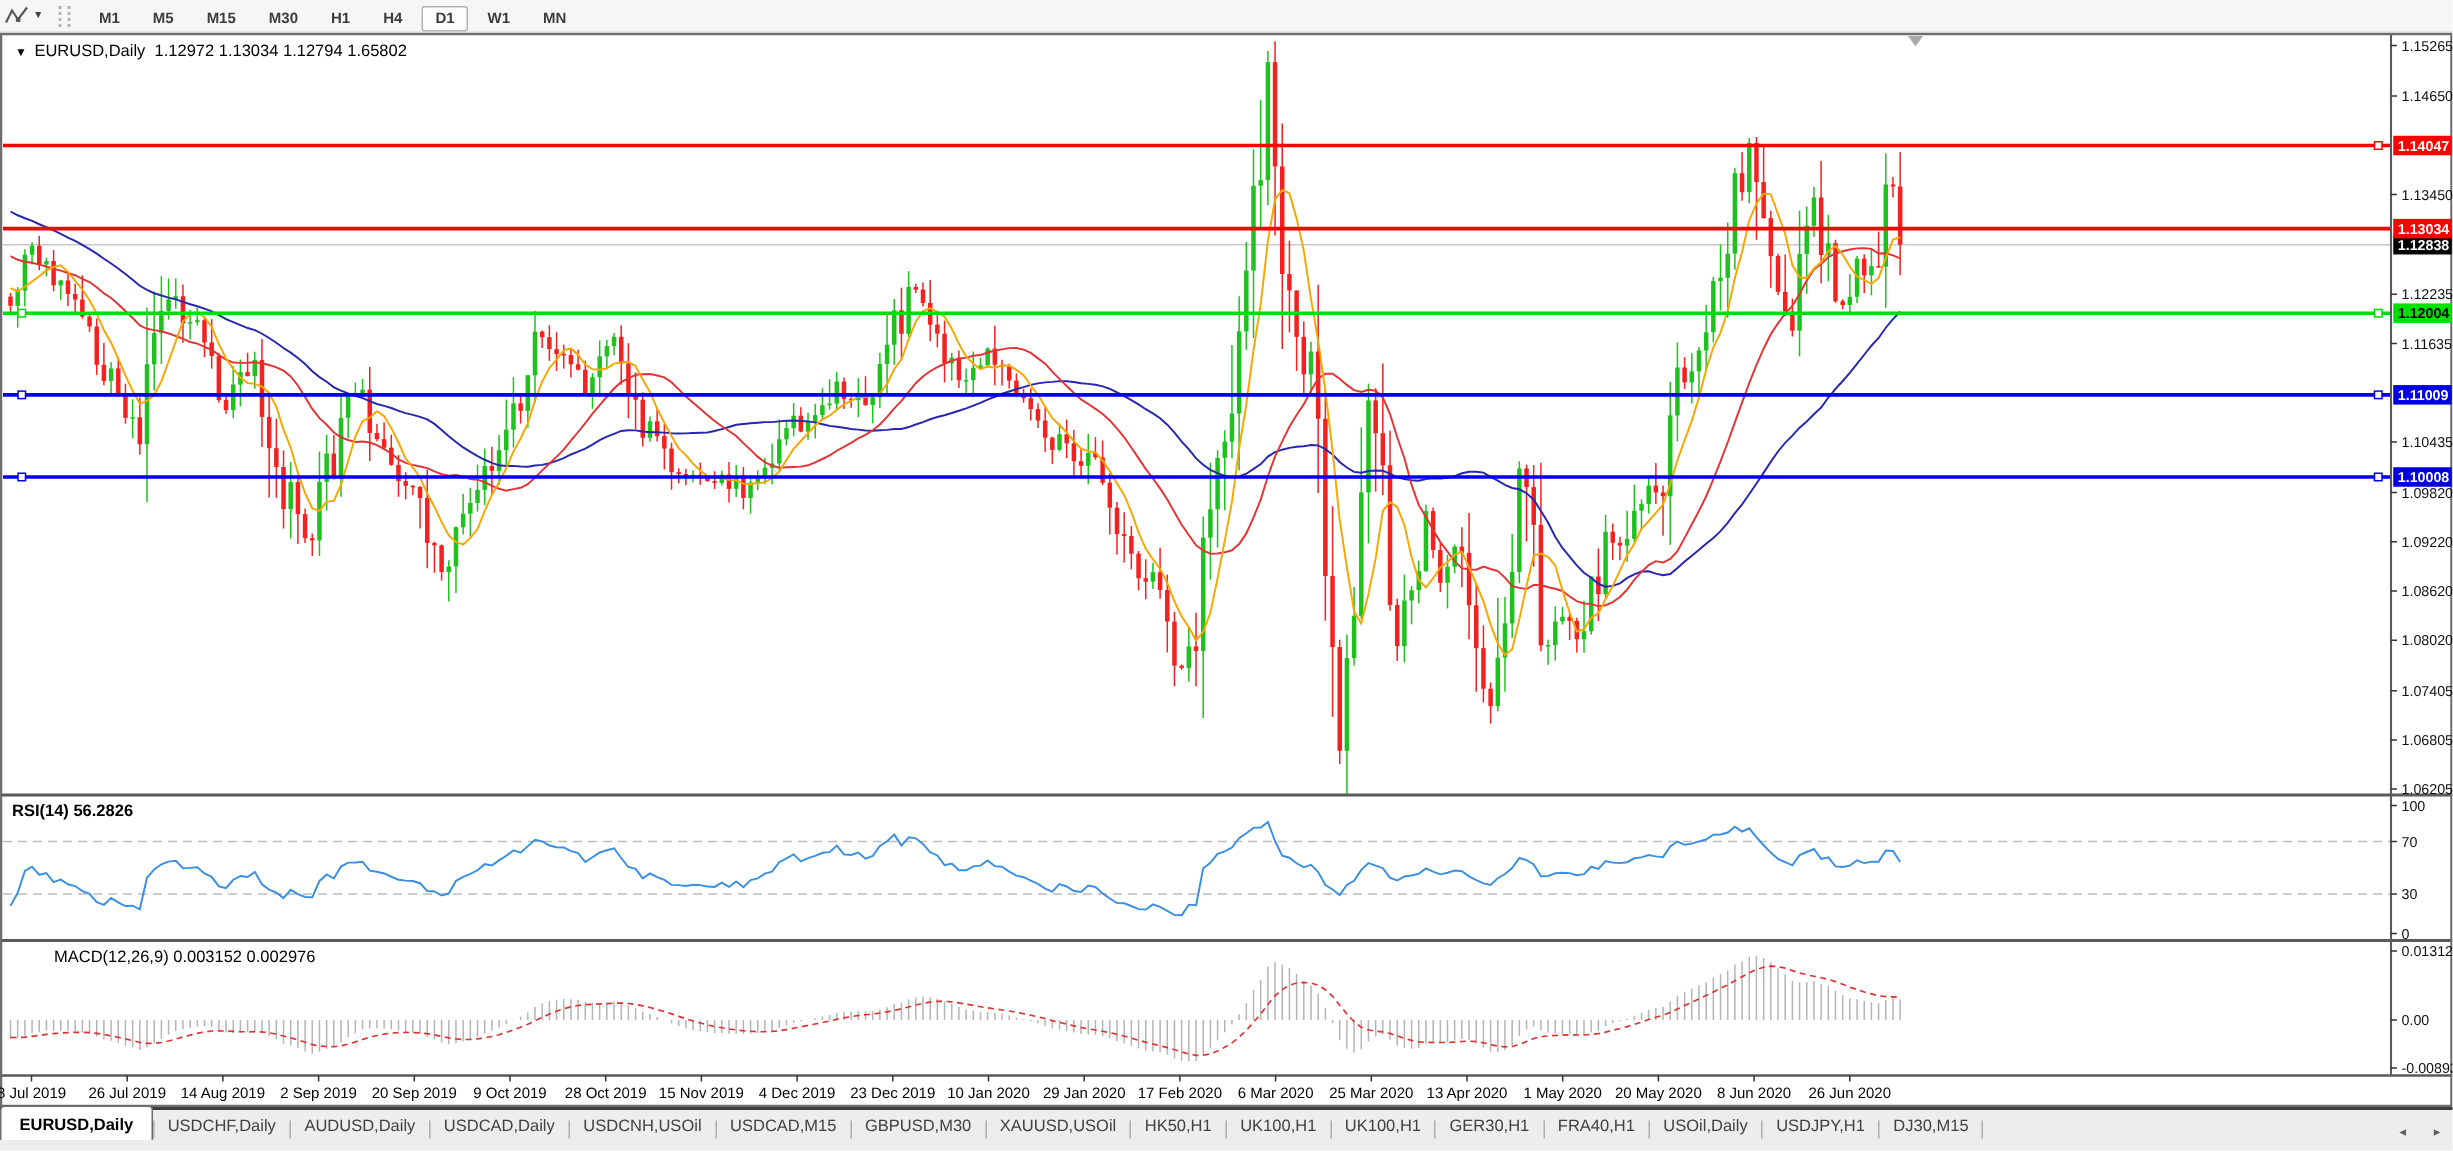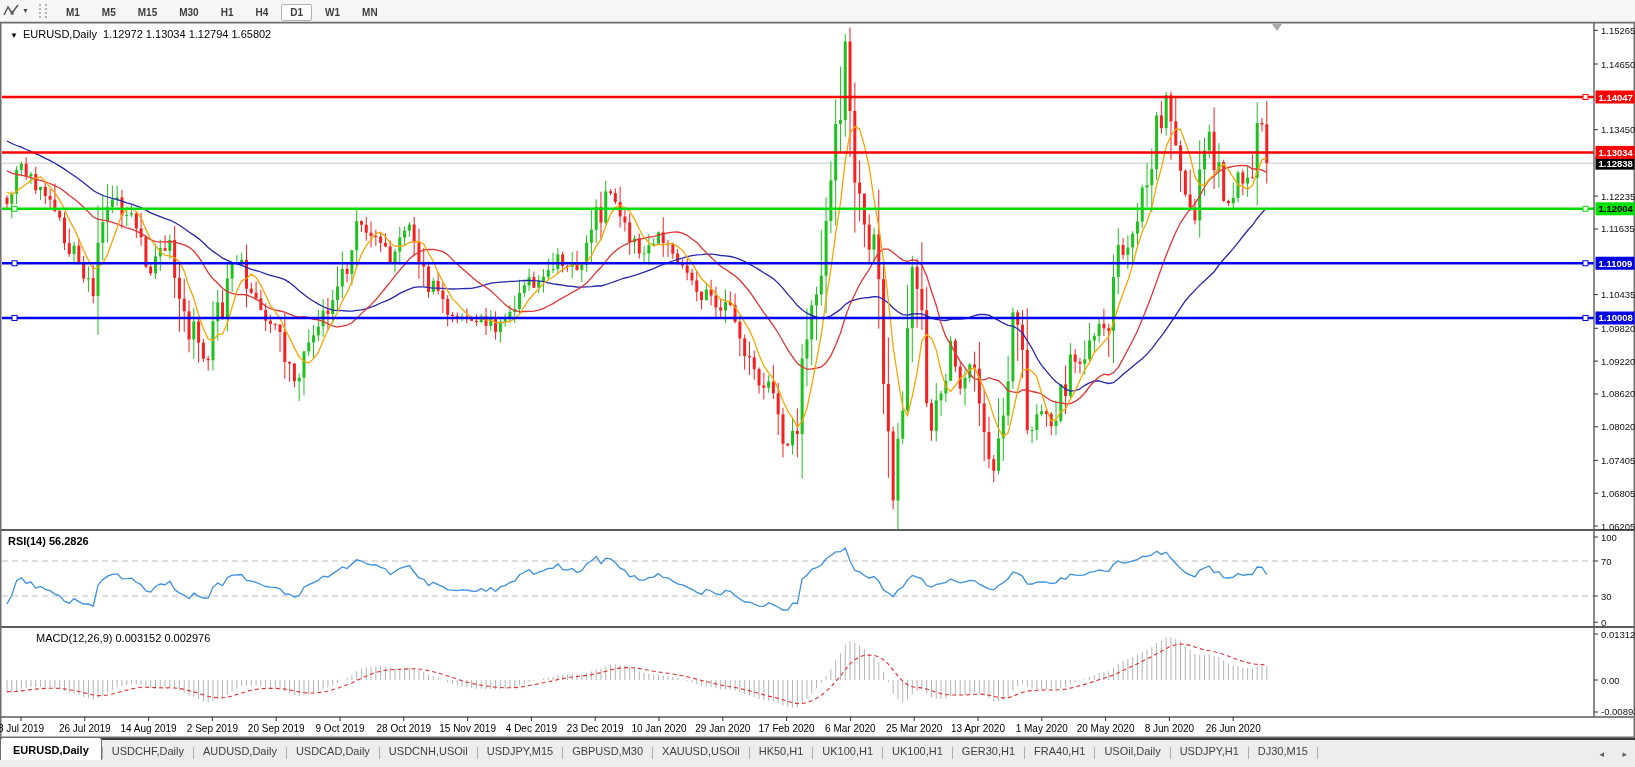"USDJPY,M15" div.tab { text: USDJPY,M15 -> USDCAD,M15 }
